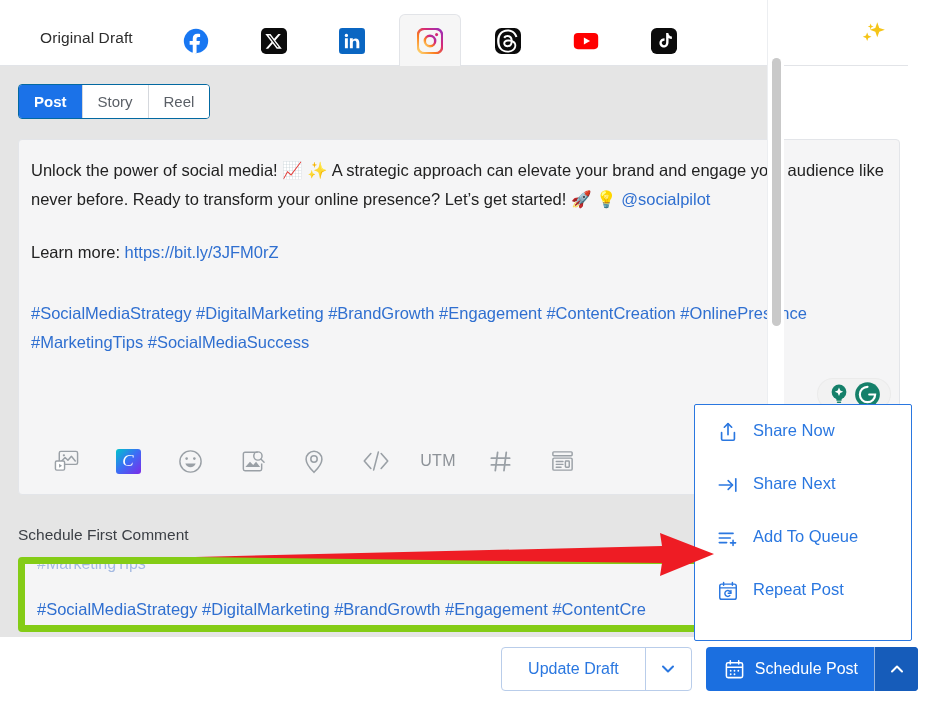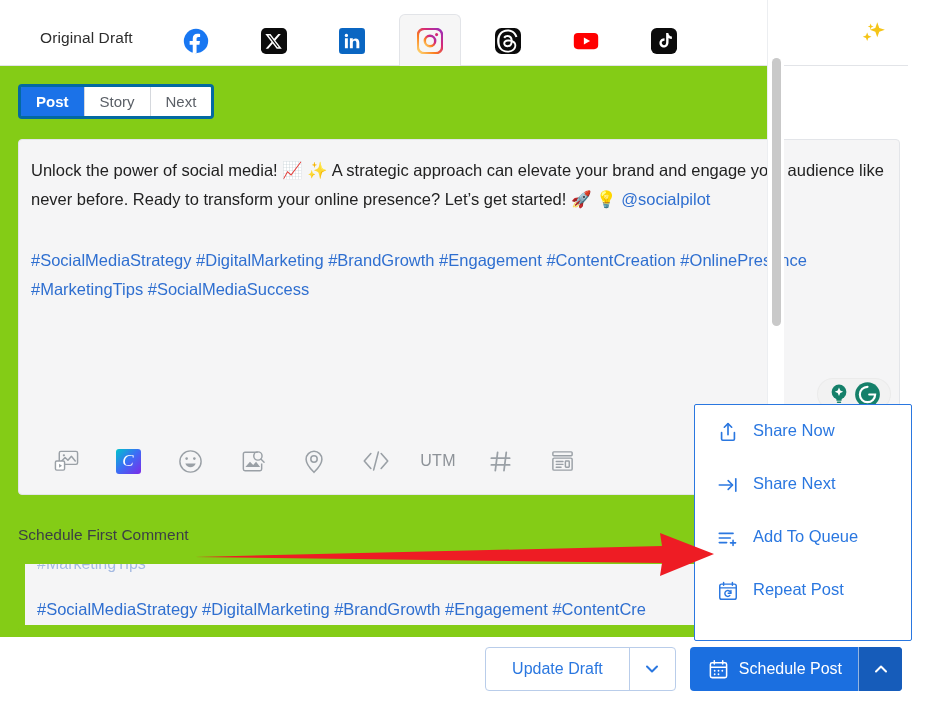"Original Draft" #app { background: #84cc16 -> #e5e5e5 }
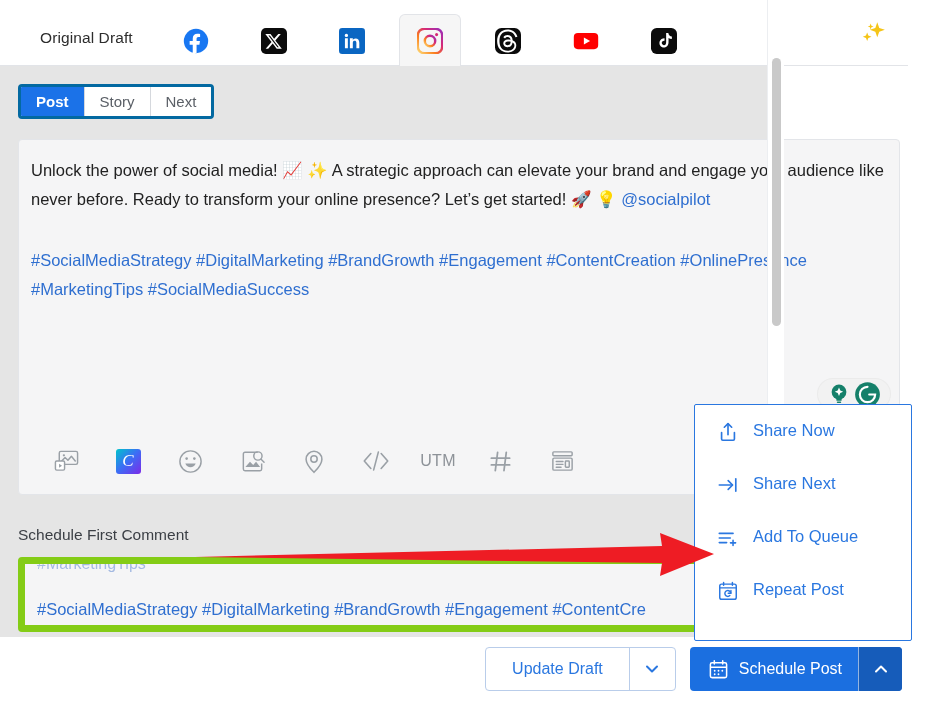"Post" .ptype { border: 3px solid #0369a1 -> 1px solid #0369a1 }
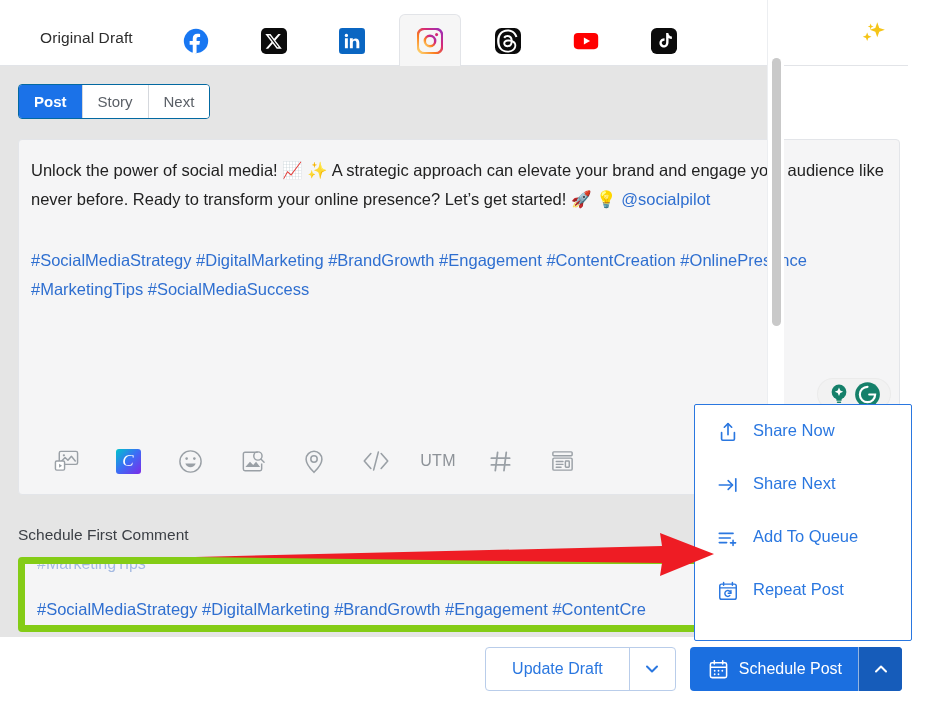"Next" div.ptype-btn { text: Next -> Reel }
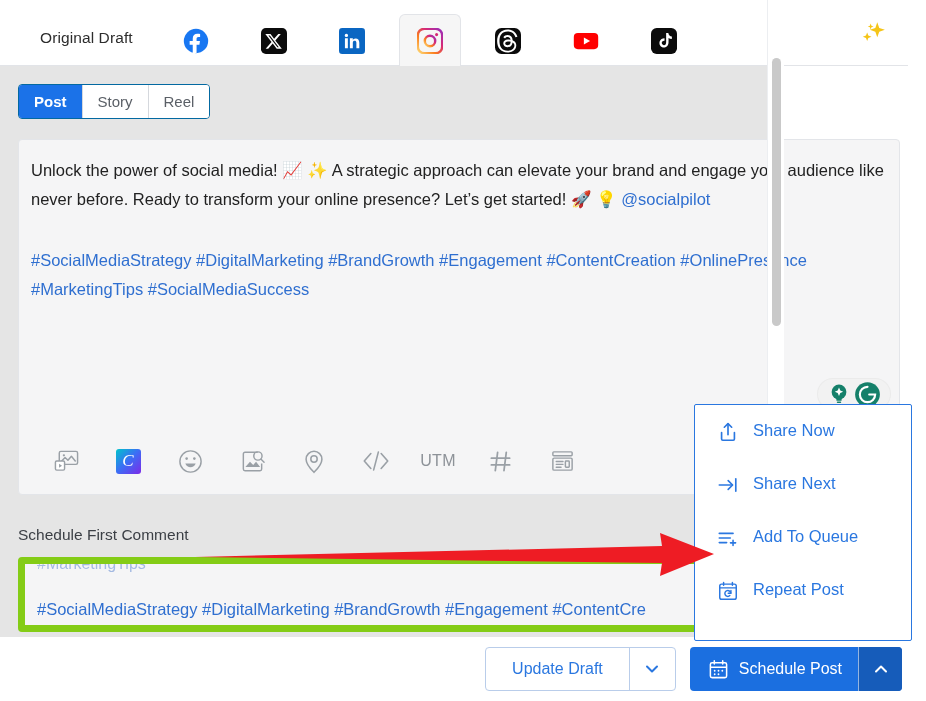"Learn more: https://bit.ly/3JFM0rZ" p { html: none -> <p><span>Learn more: </span><span>https://bit.ly/3JFM0rZ</span></p> }
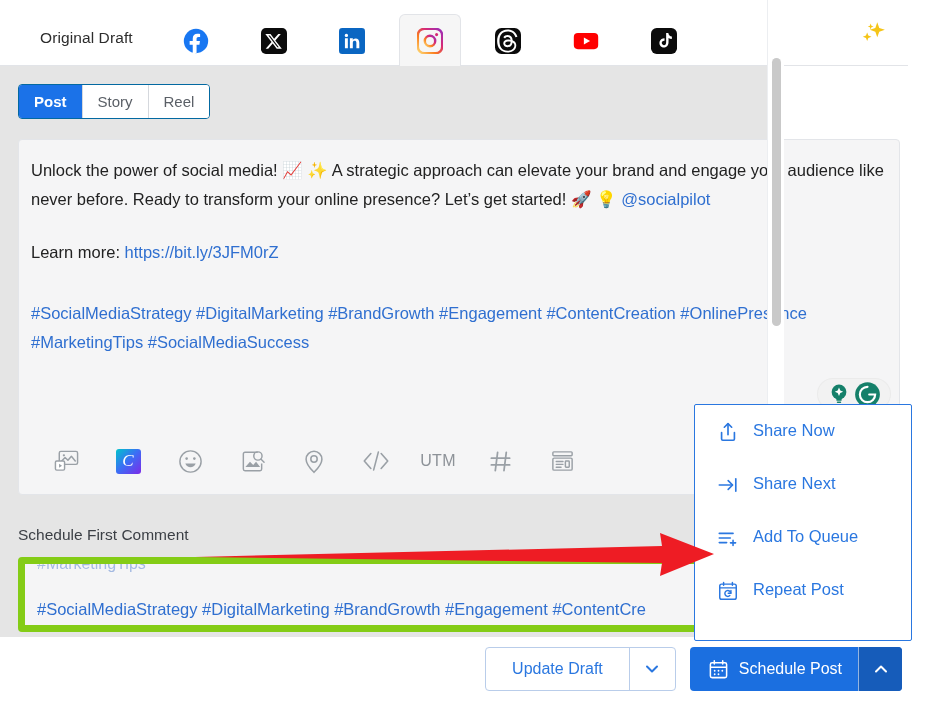"Update Draft" .bottombar { padding-right: 24px -> 8px }
